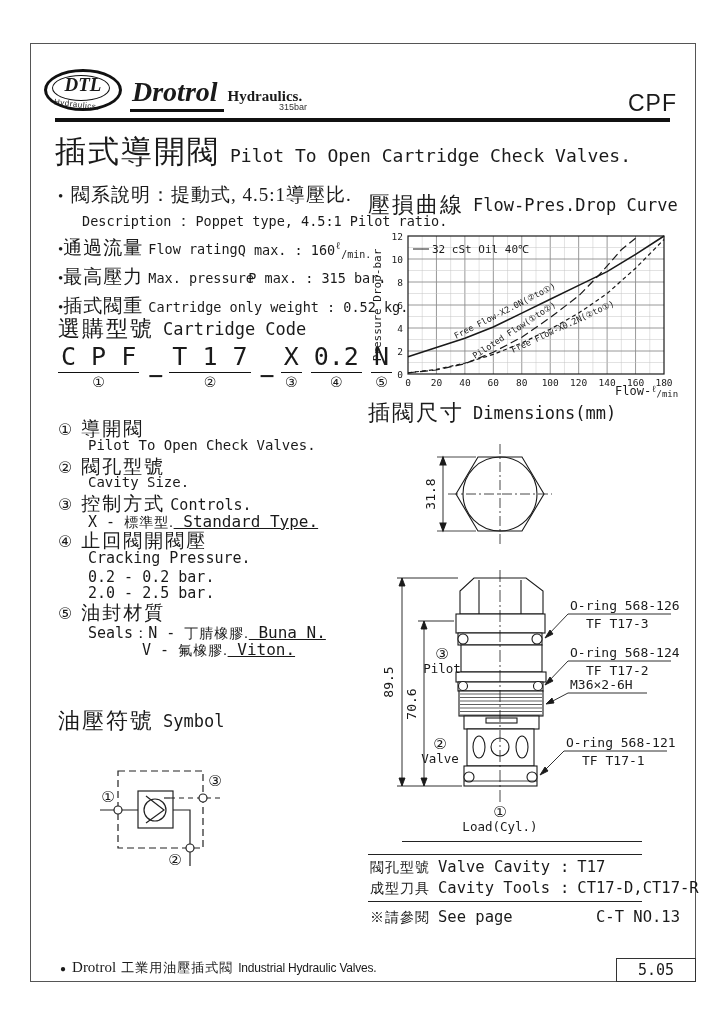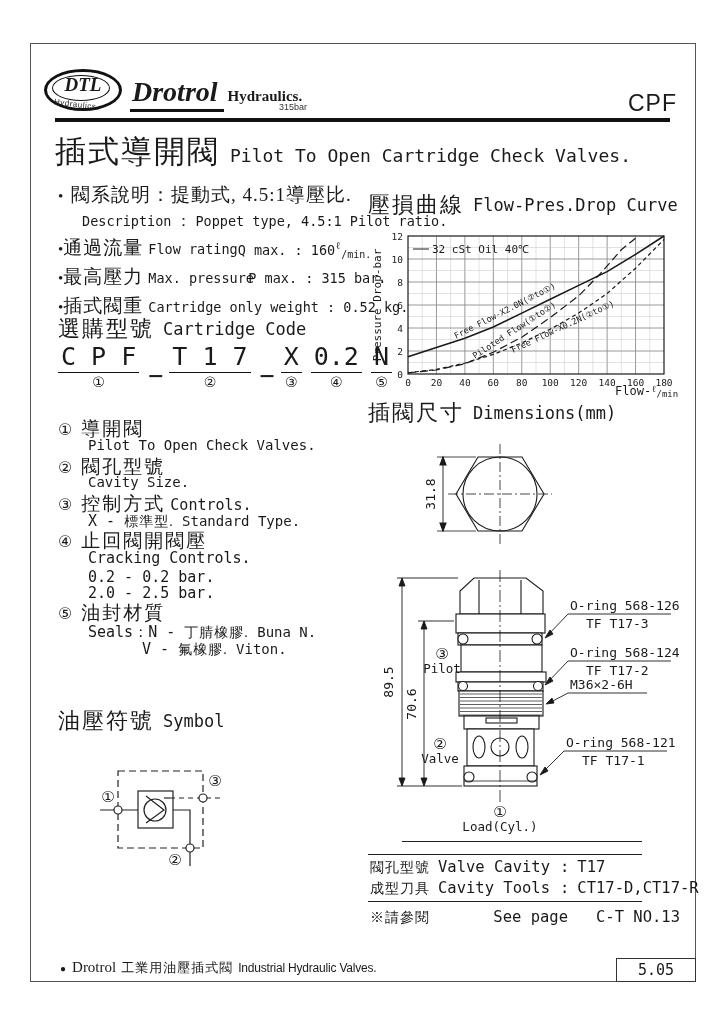"Standard Type." .note-sub .se { font-size: 14px -> 16px; text-decoration: none -> underline }
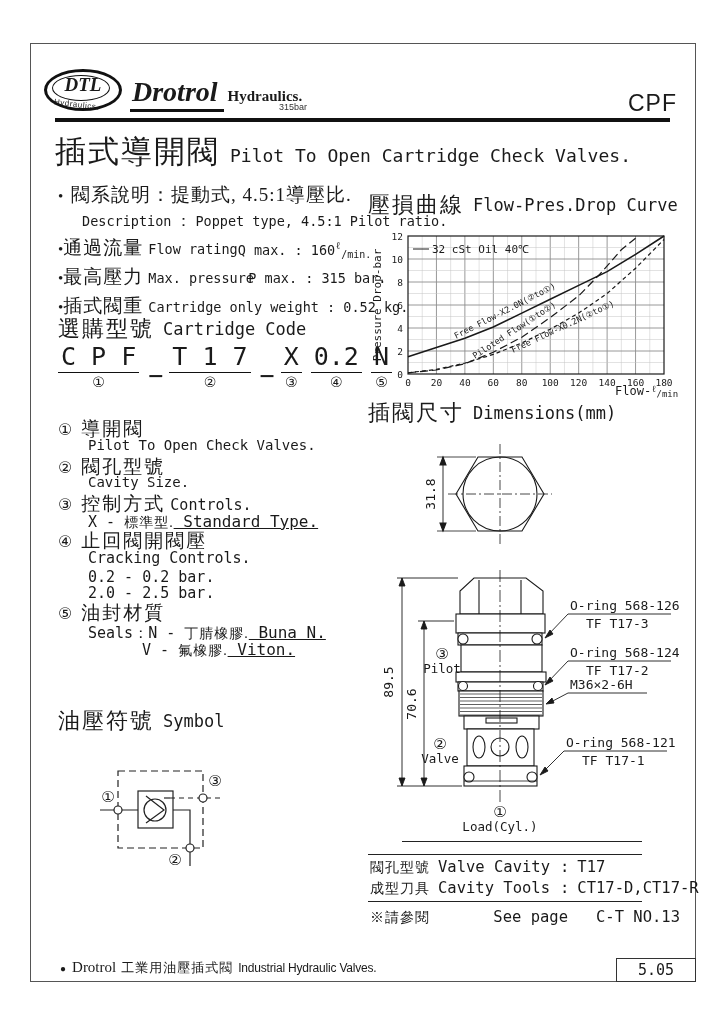"Cracking Controls." div.note-sub { text: Controls -> Pressure }
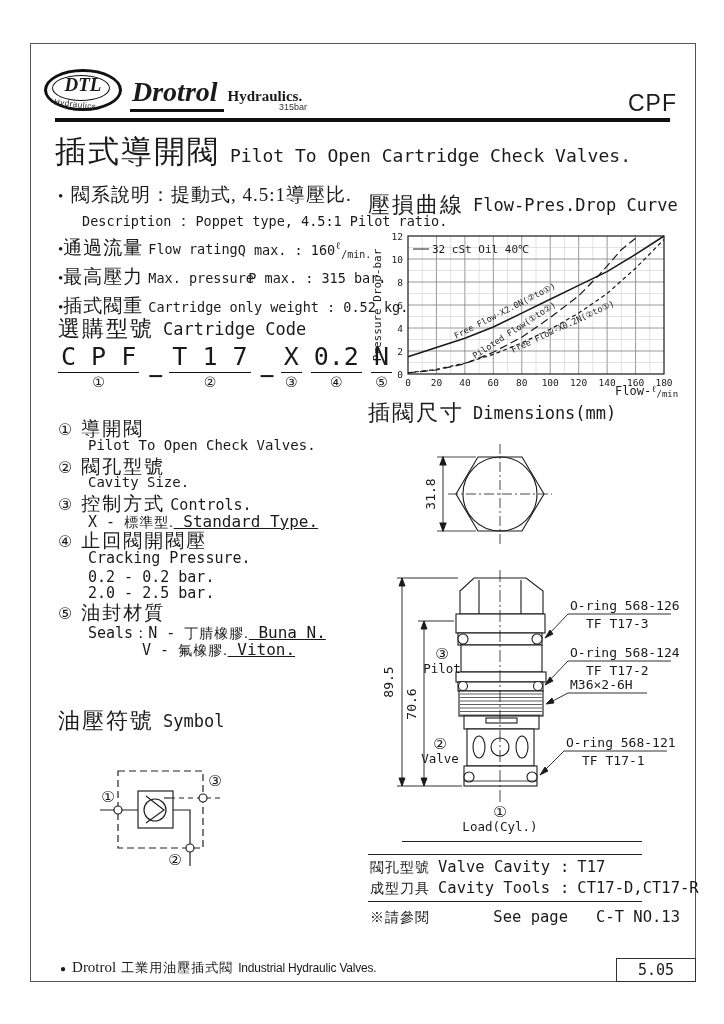"See page" span.c-en { text-align: right -> none }
